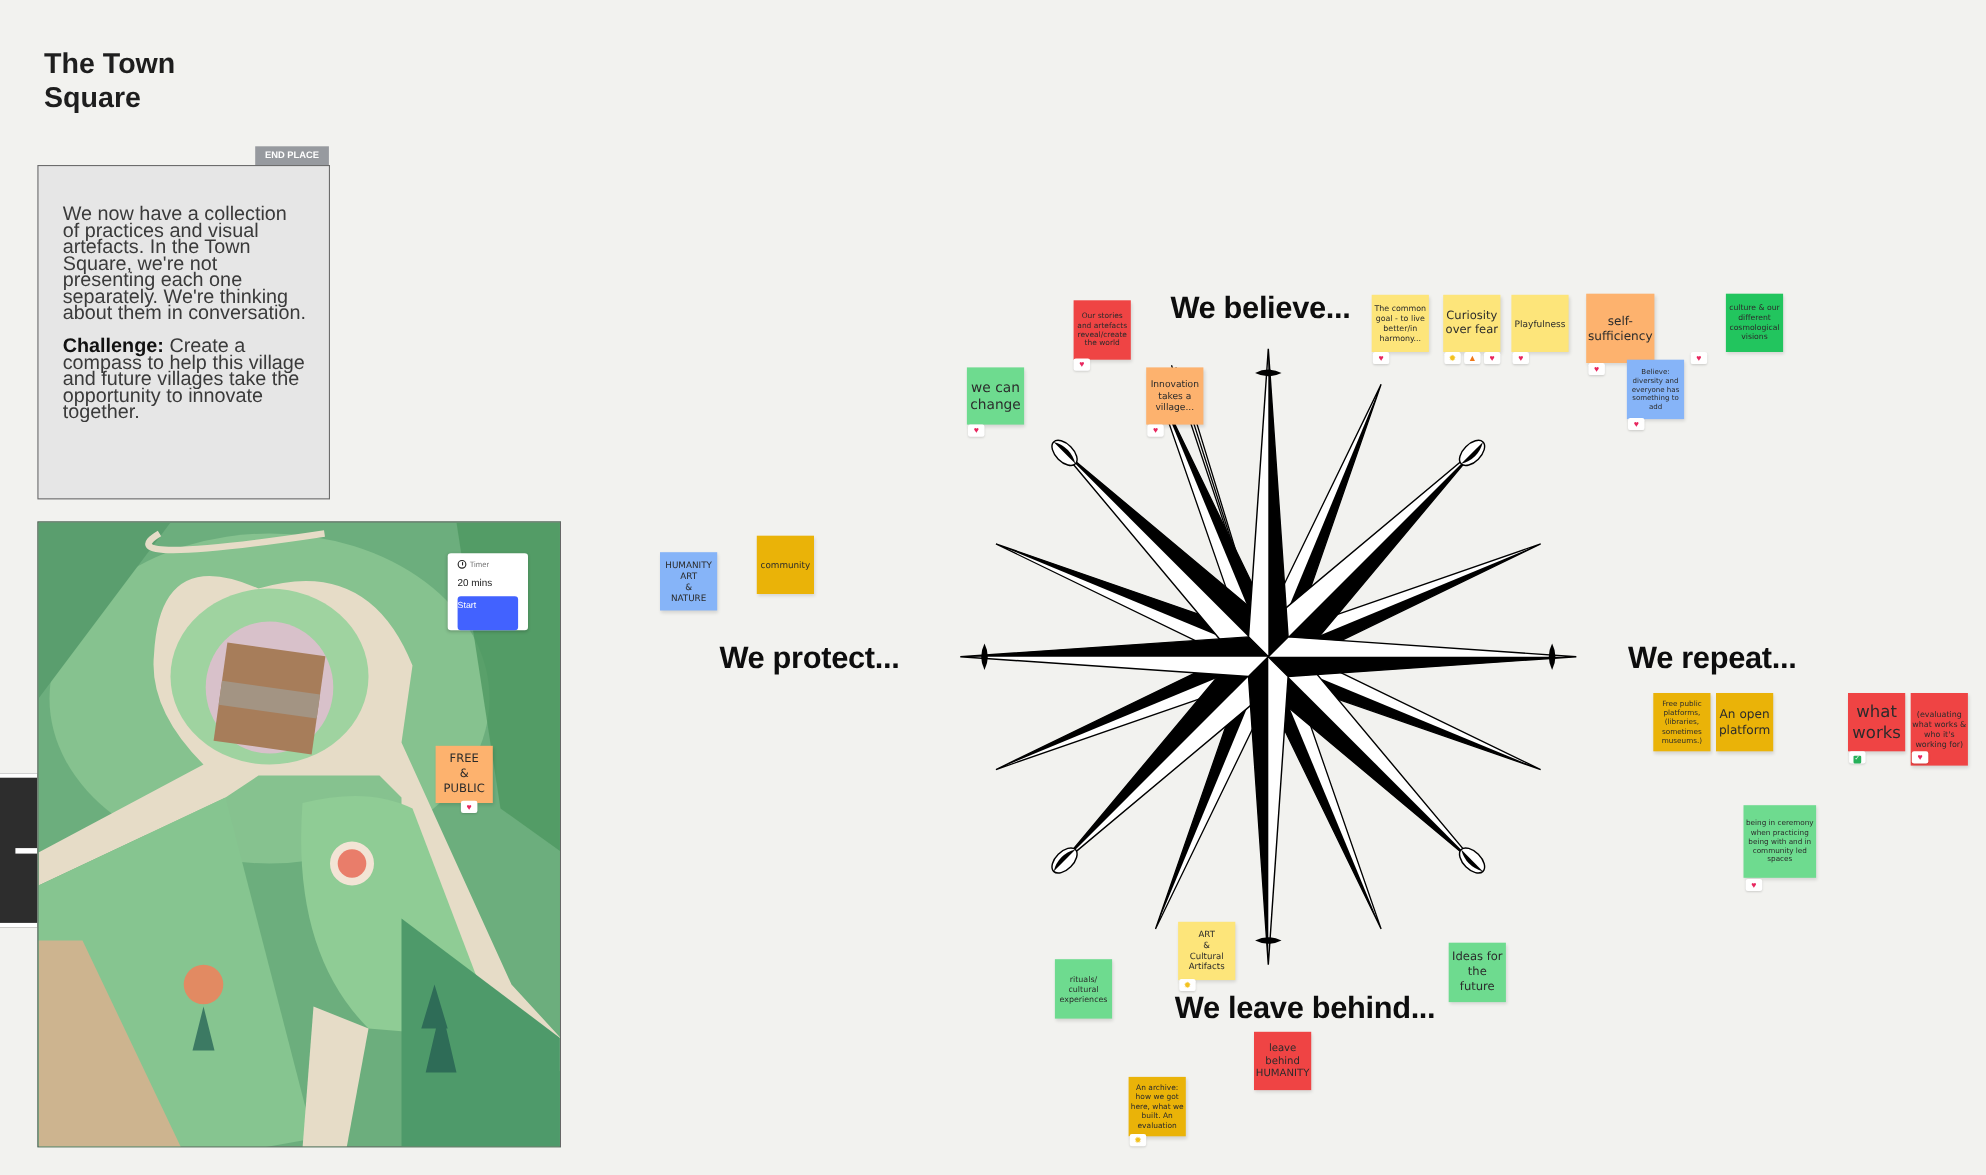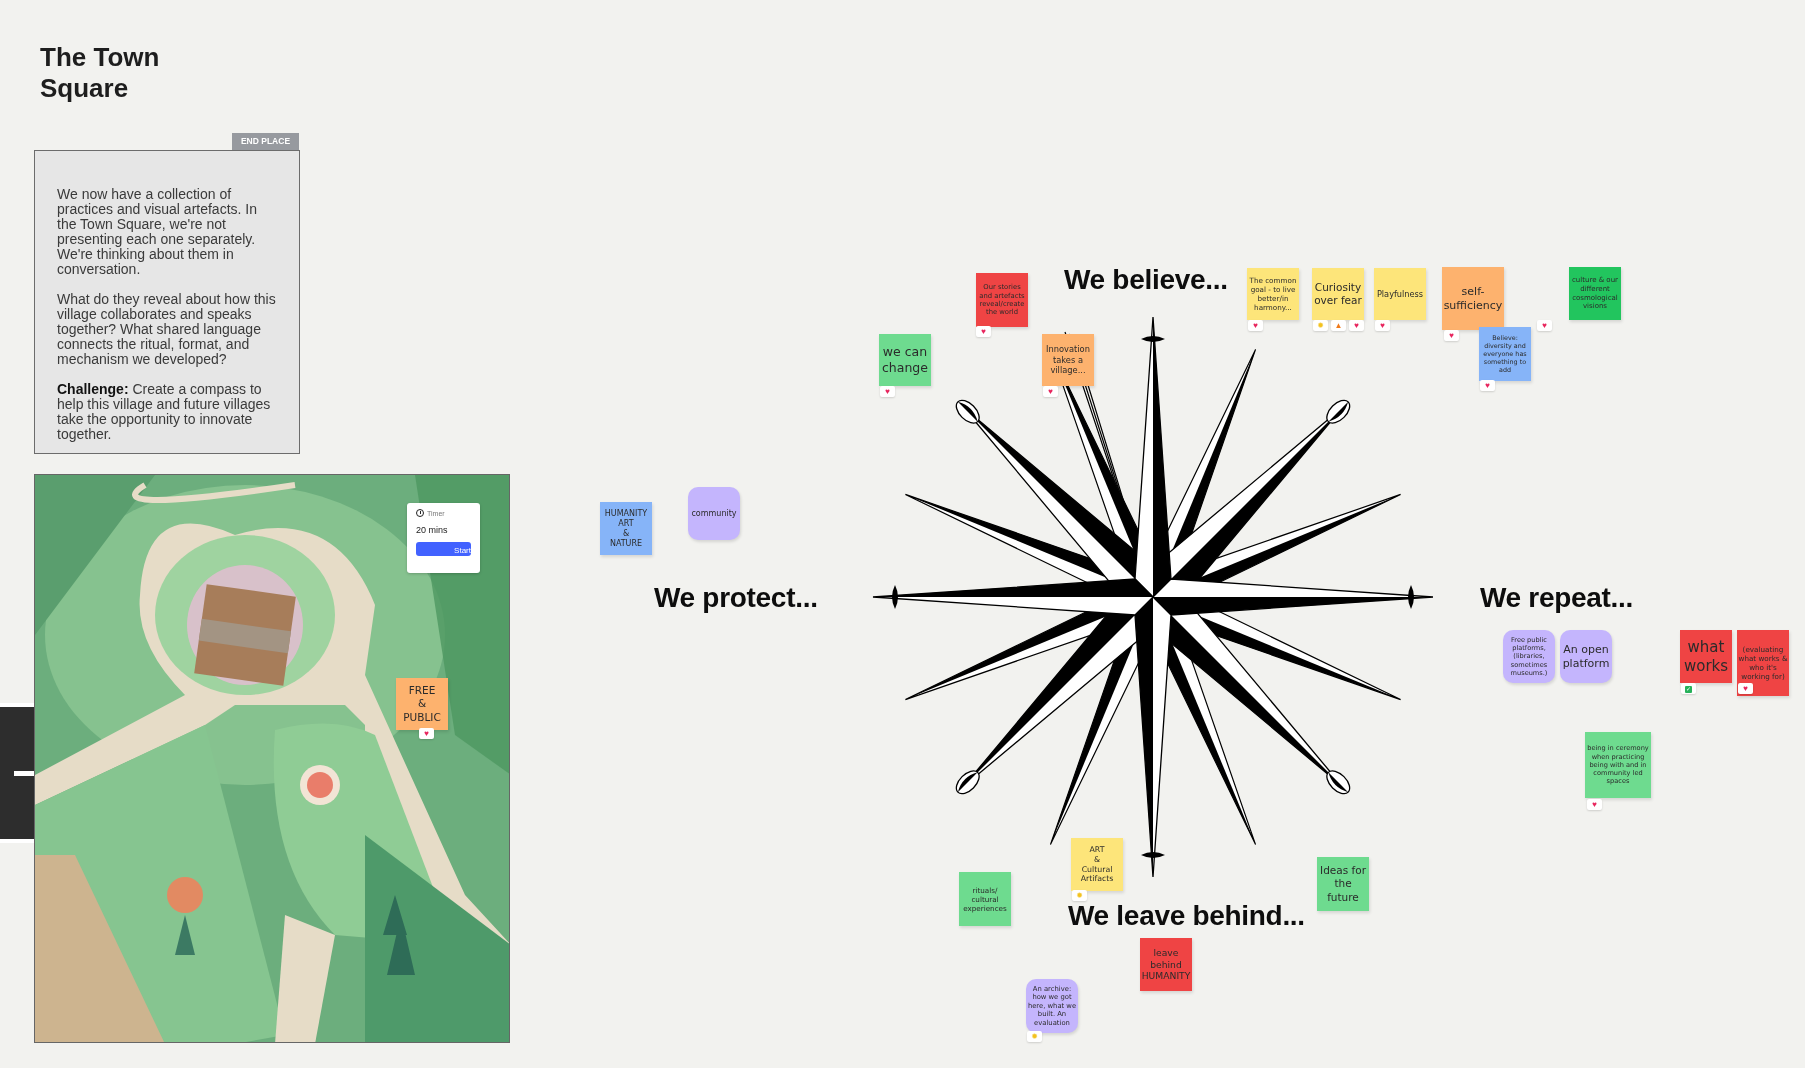"We now have a collection" .info-card { font-size: 14px -> 18px }
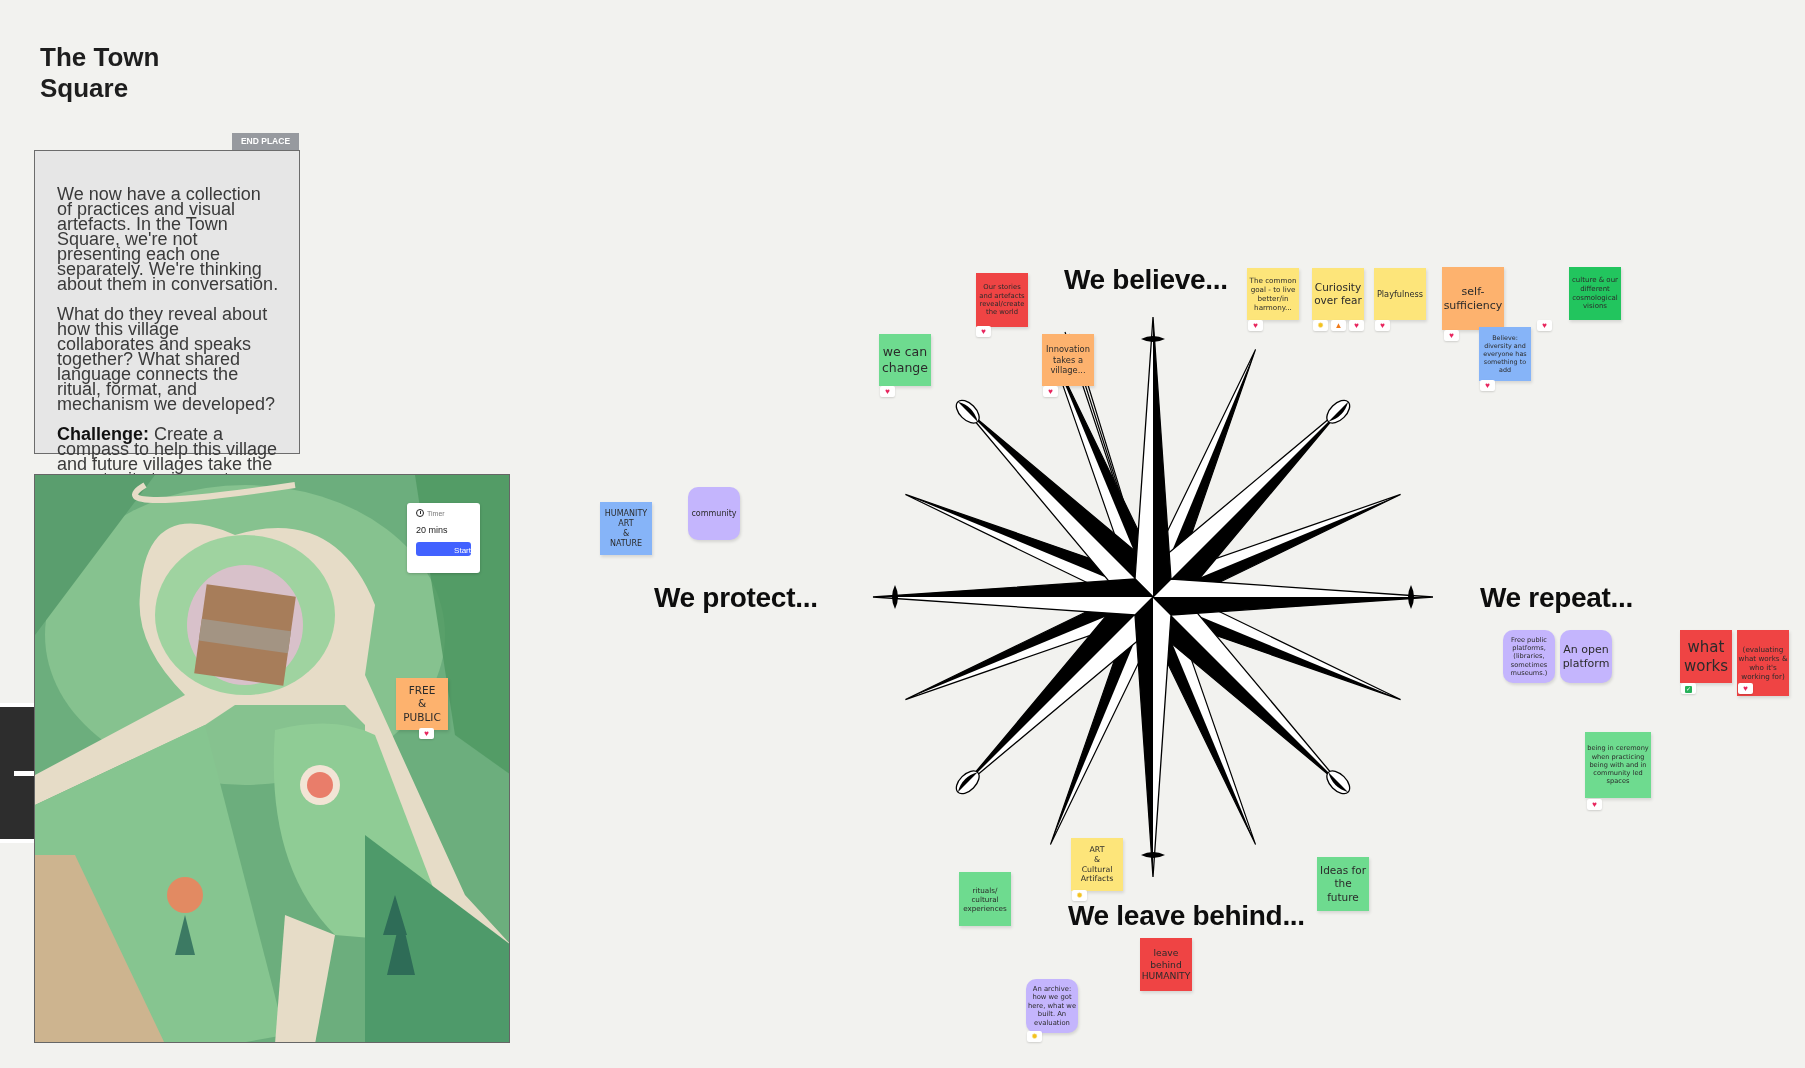"What do they reveal about" p { html: <p> What do they reveal about how this village collaborates and speaks together? What shared language connects the ritual, format, and mechanism we developed?</p> -> none }
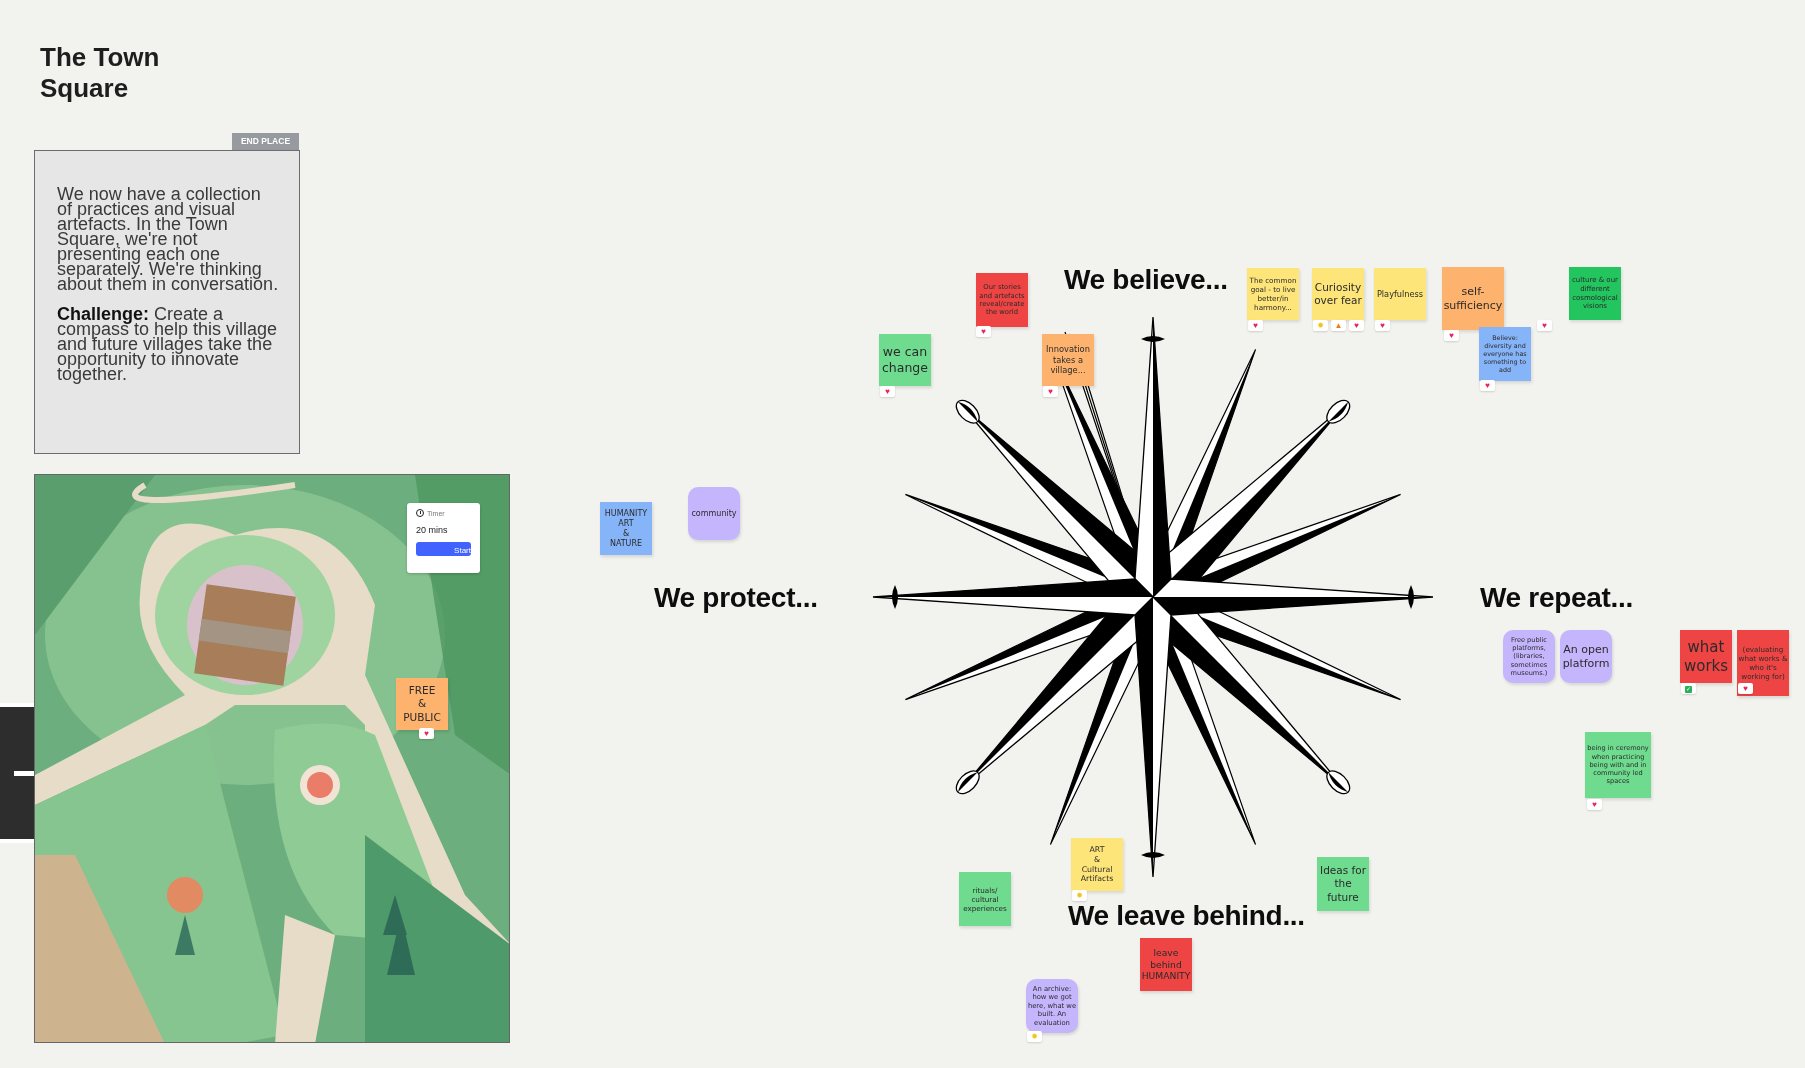"community" .lblue { background: #c4b5fd -> #eab308; border-radius: 10px -> none }
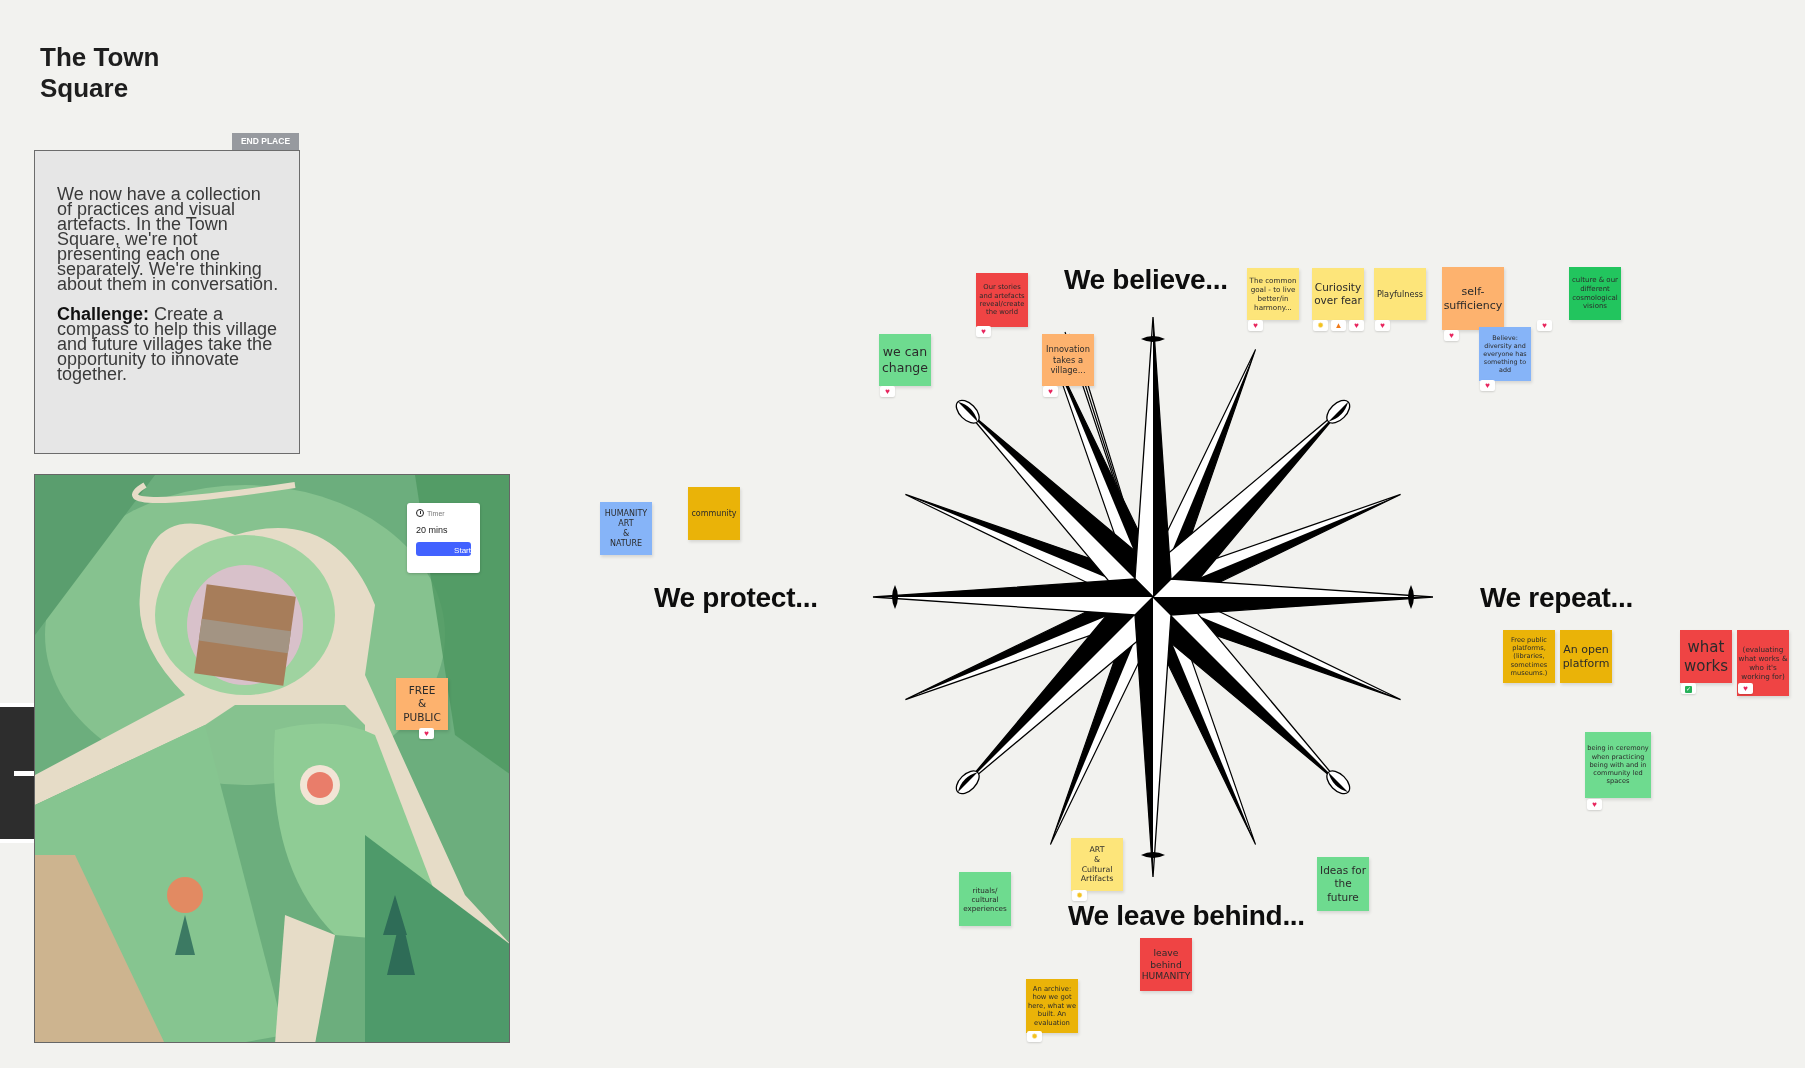"Start" .timer .btn { height: 14px -> 31px; text-align: right -> left }
